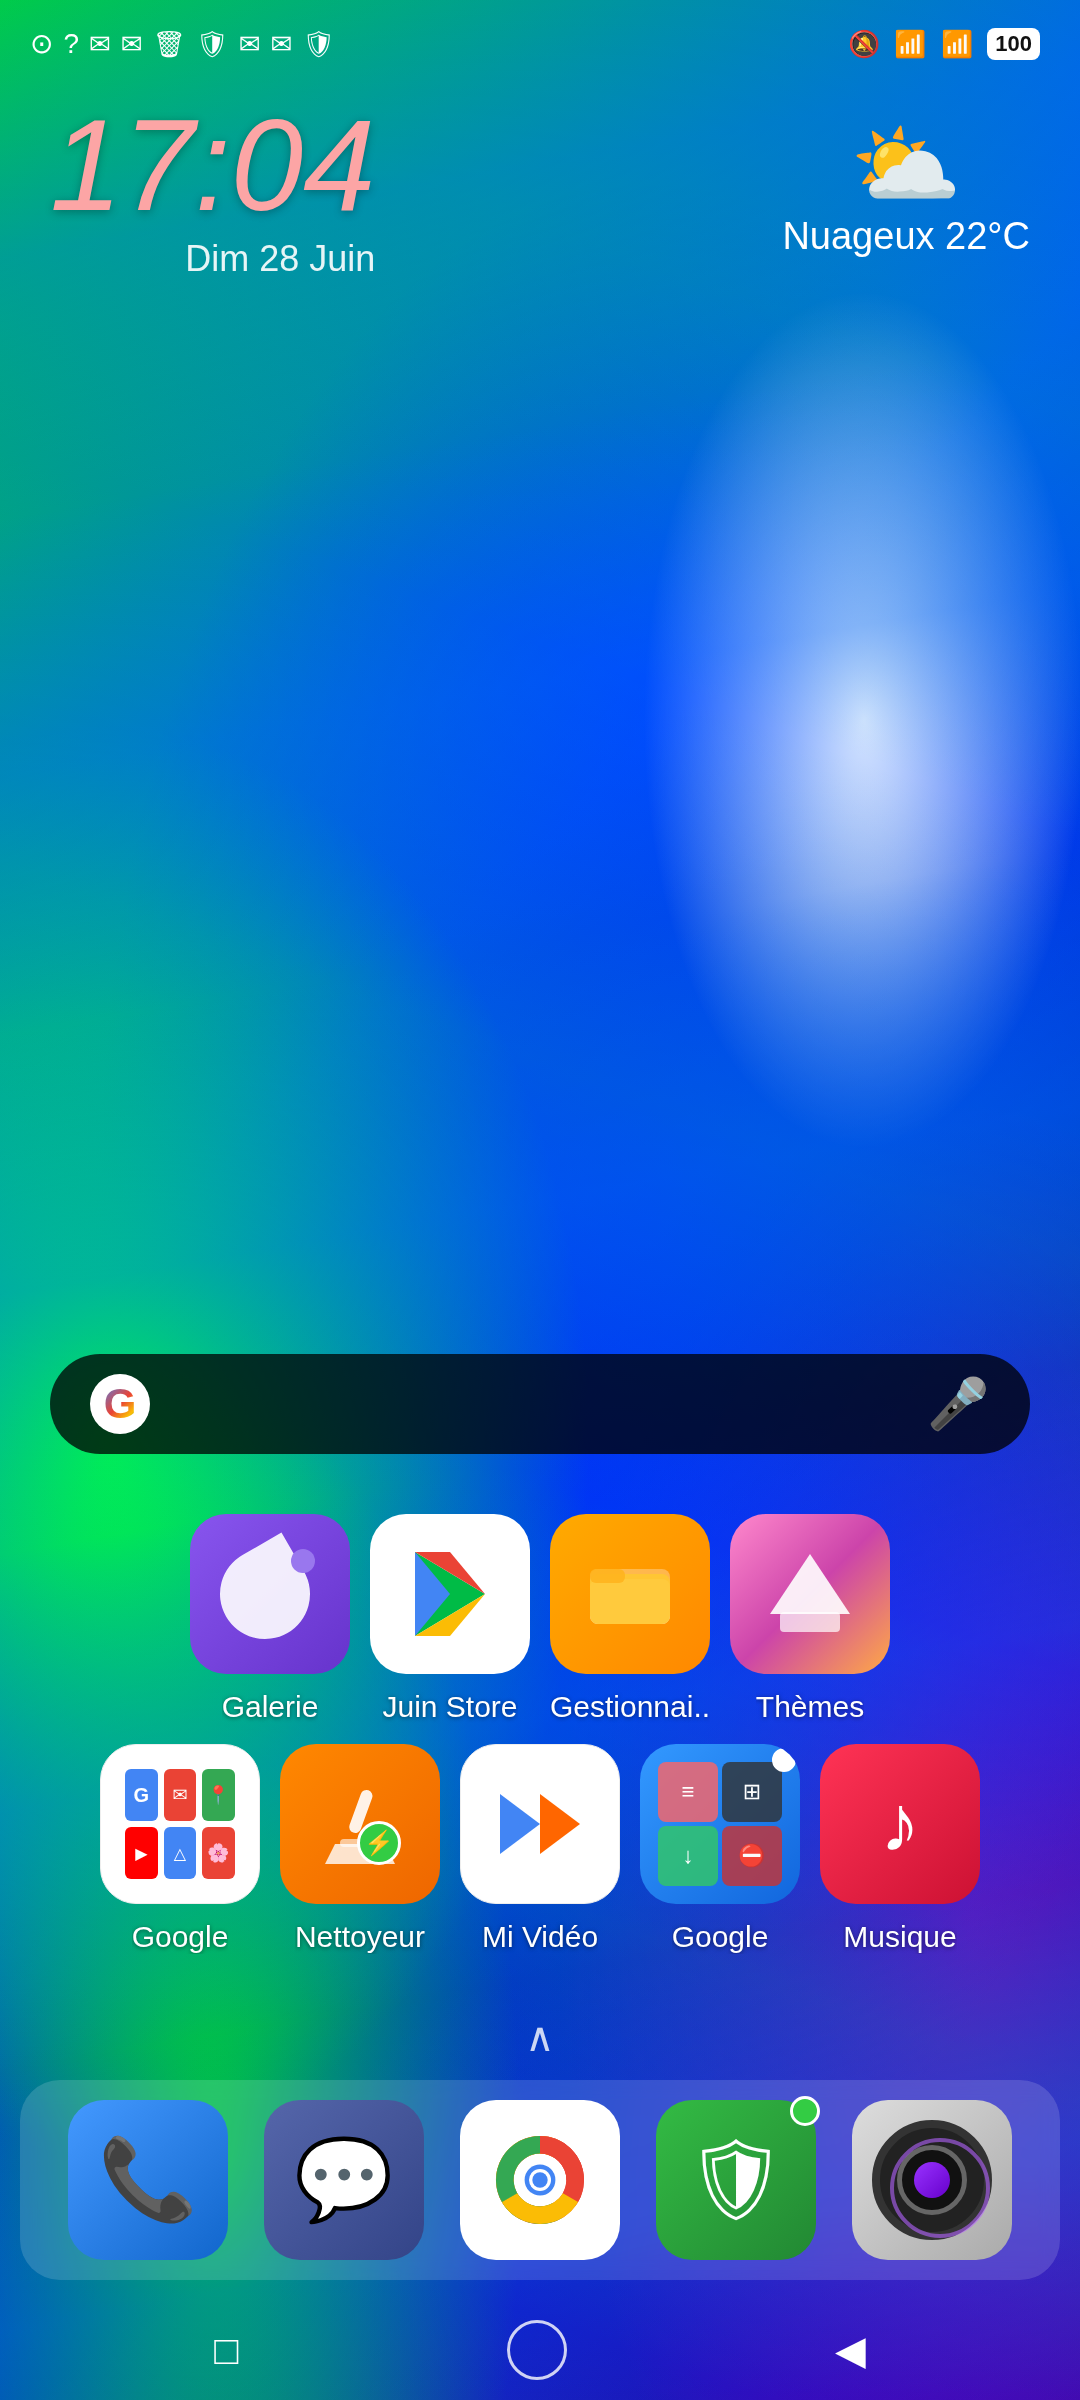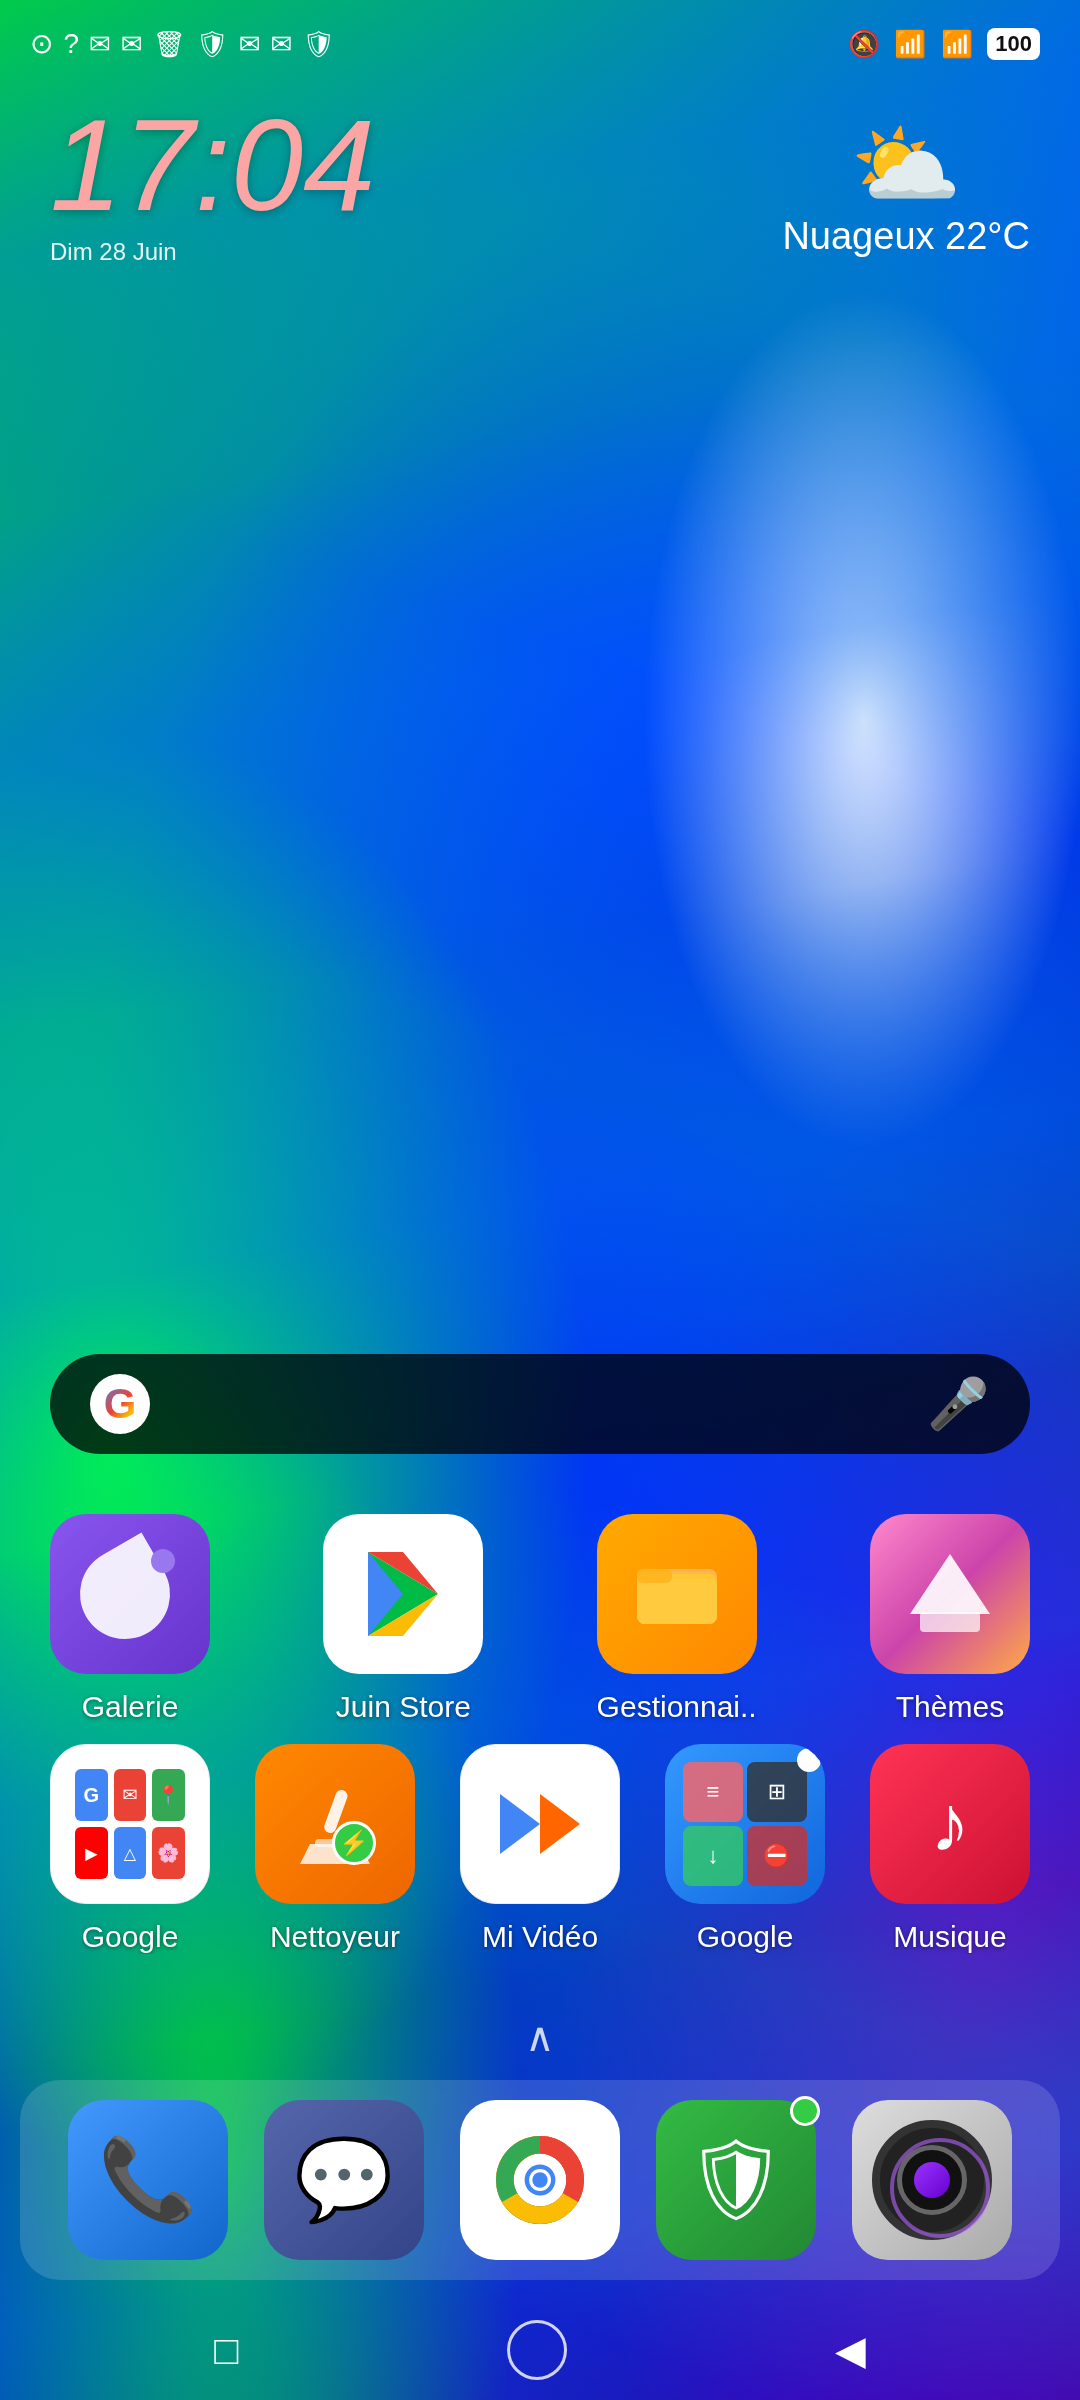"Dim 28 Juin" .clock-date { font-size: 24px -> 36px; text-align: none -> right }
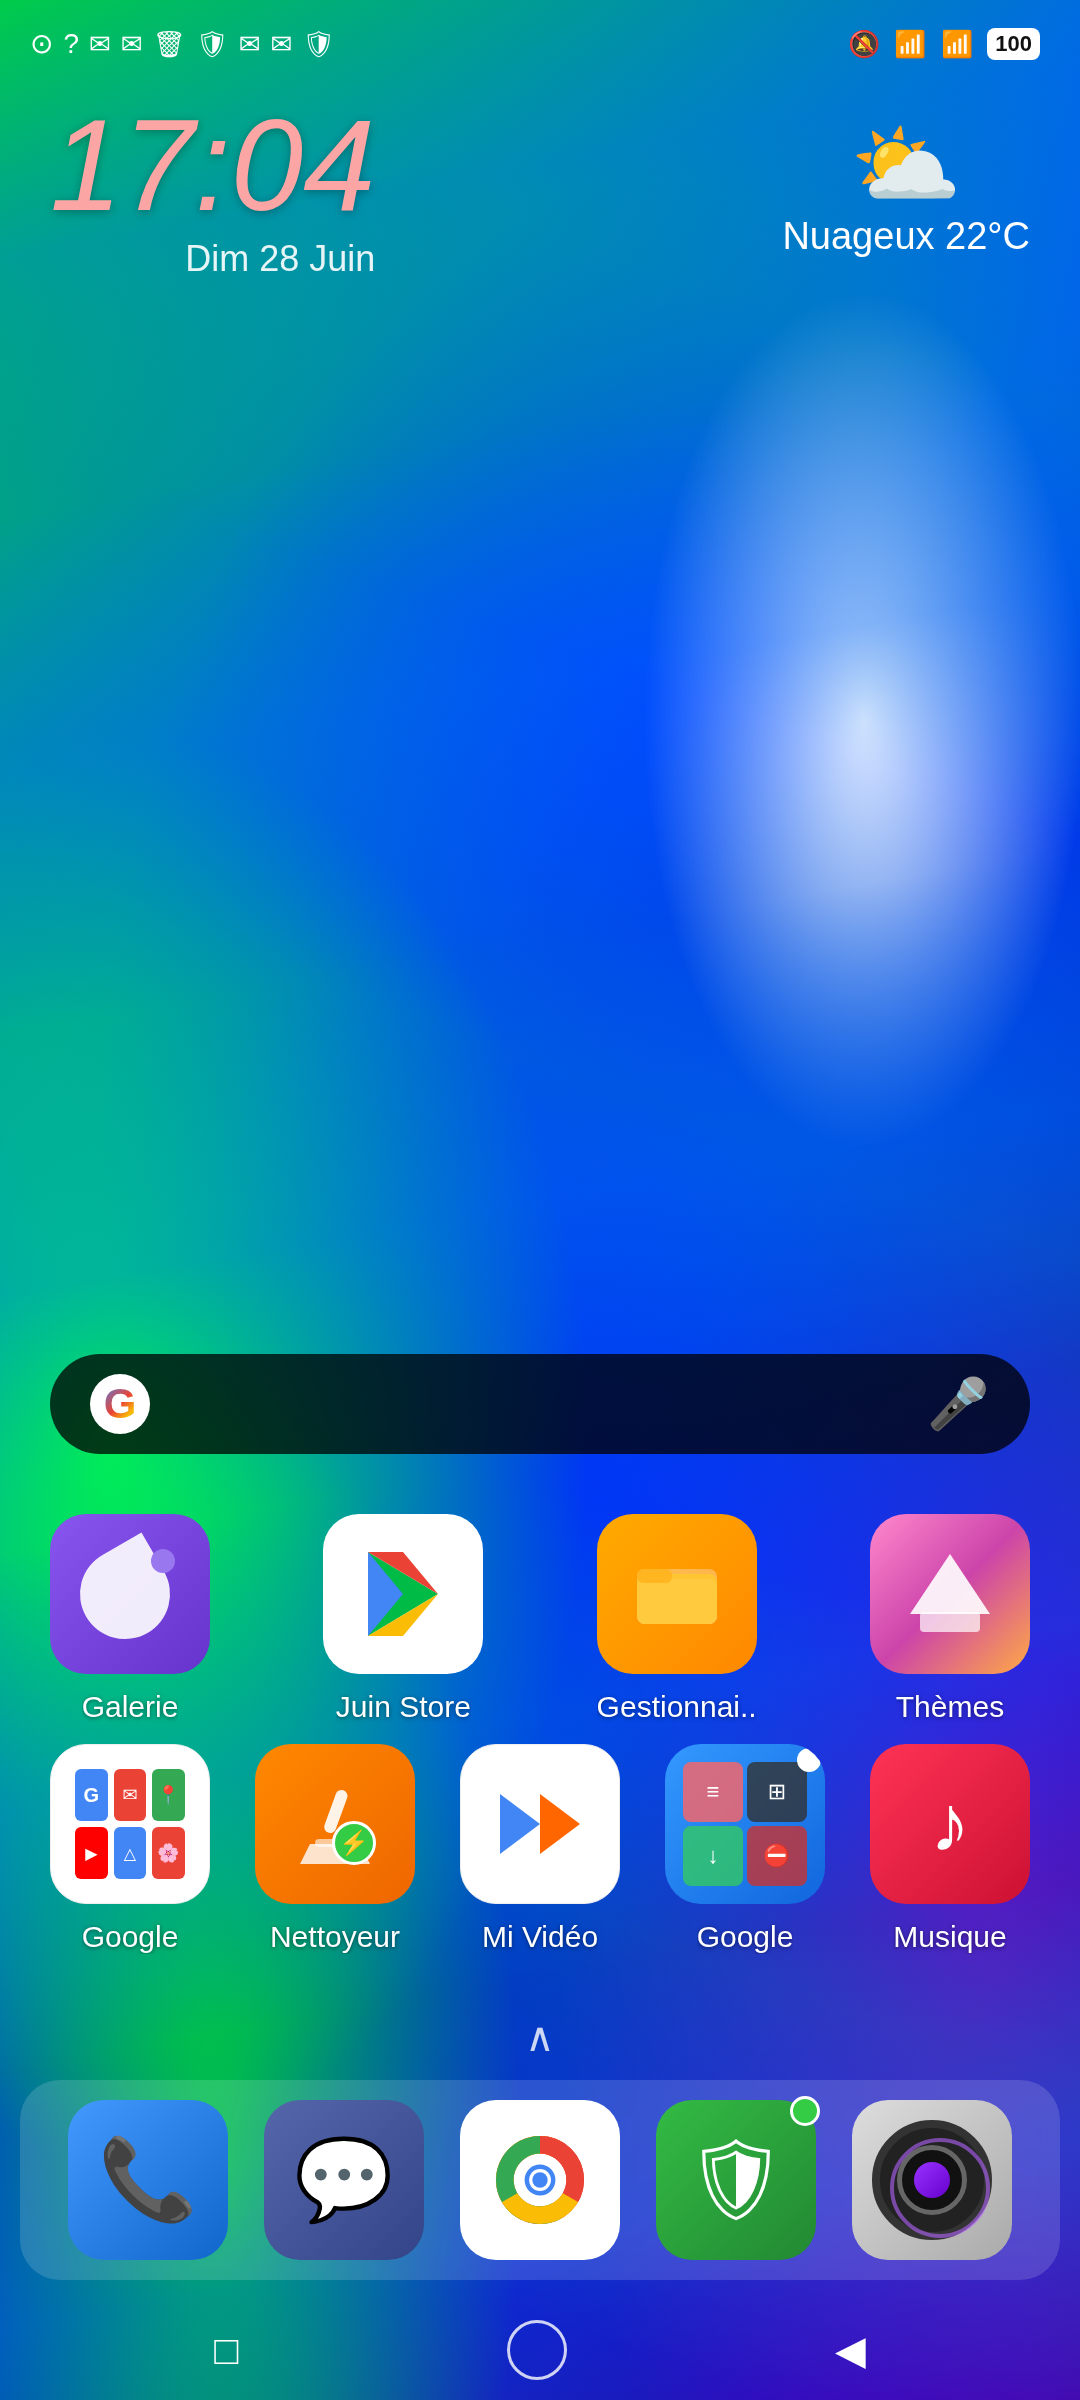"Galerie" .app-row { justify-content: space-between -> center }
